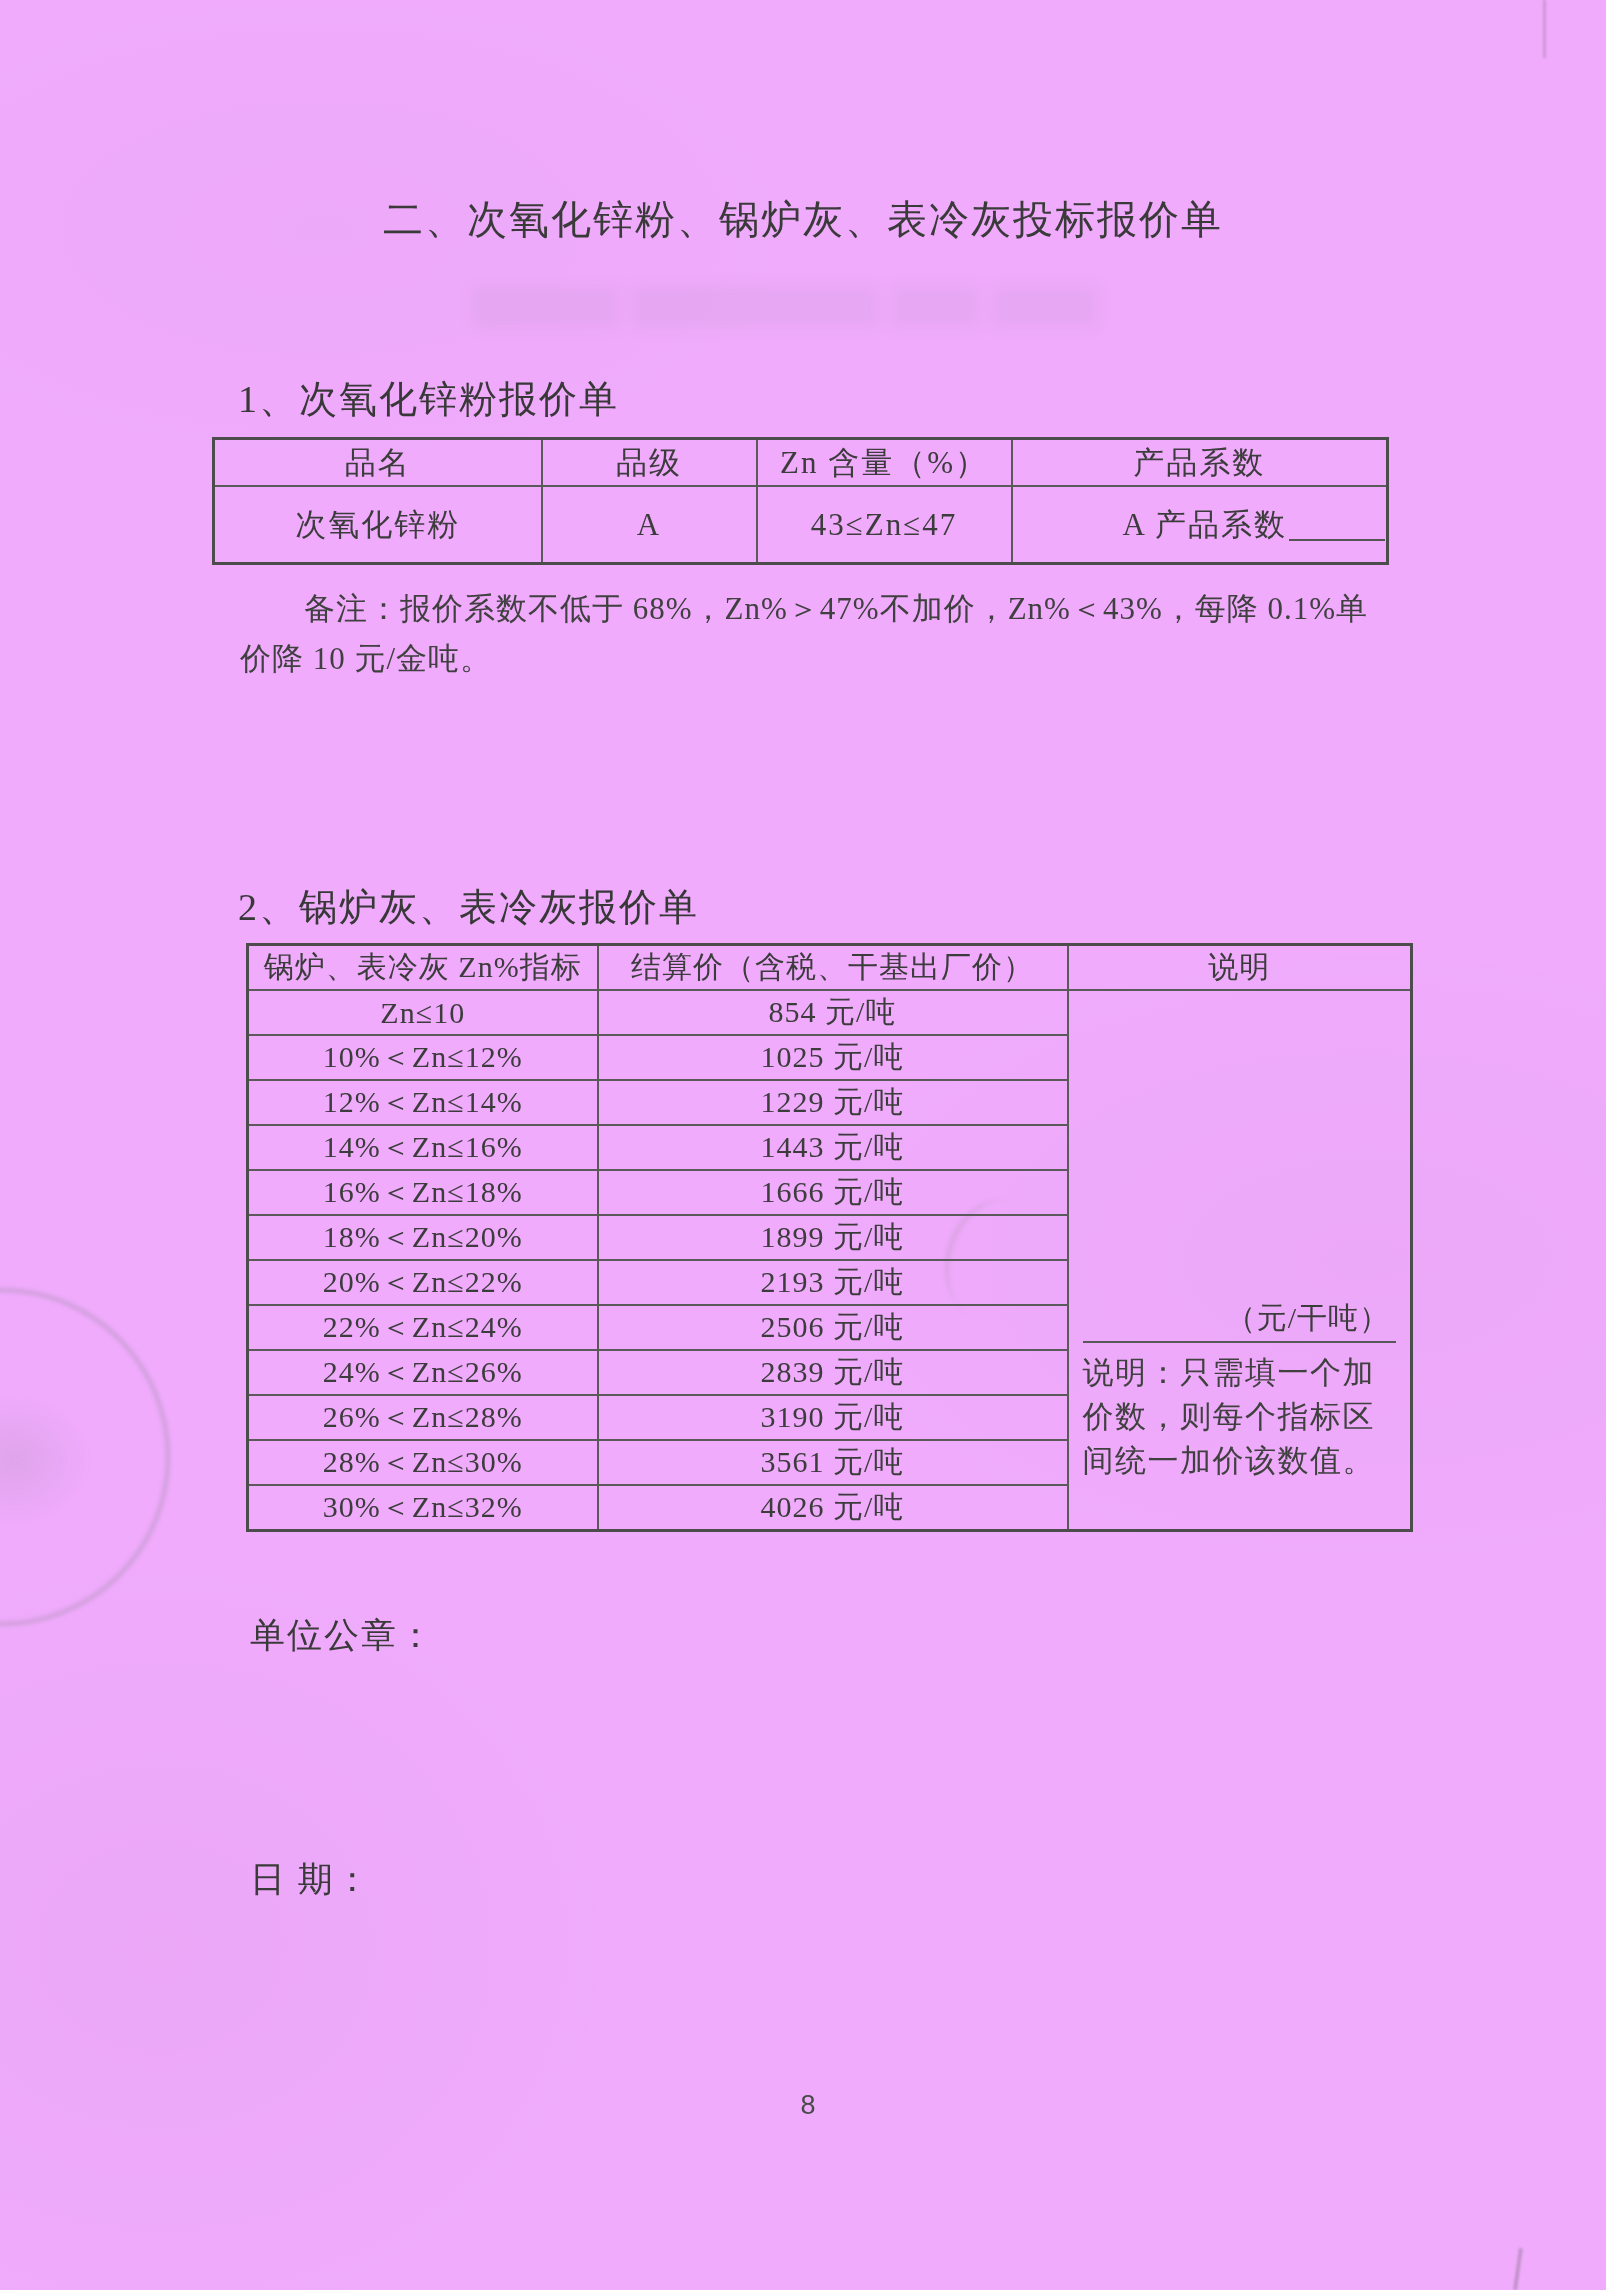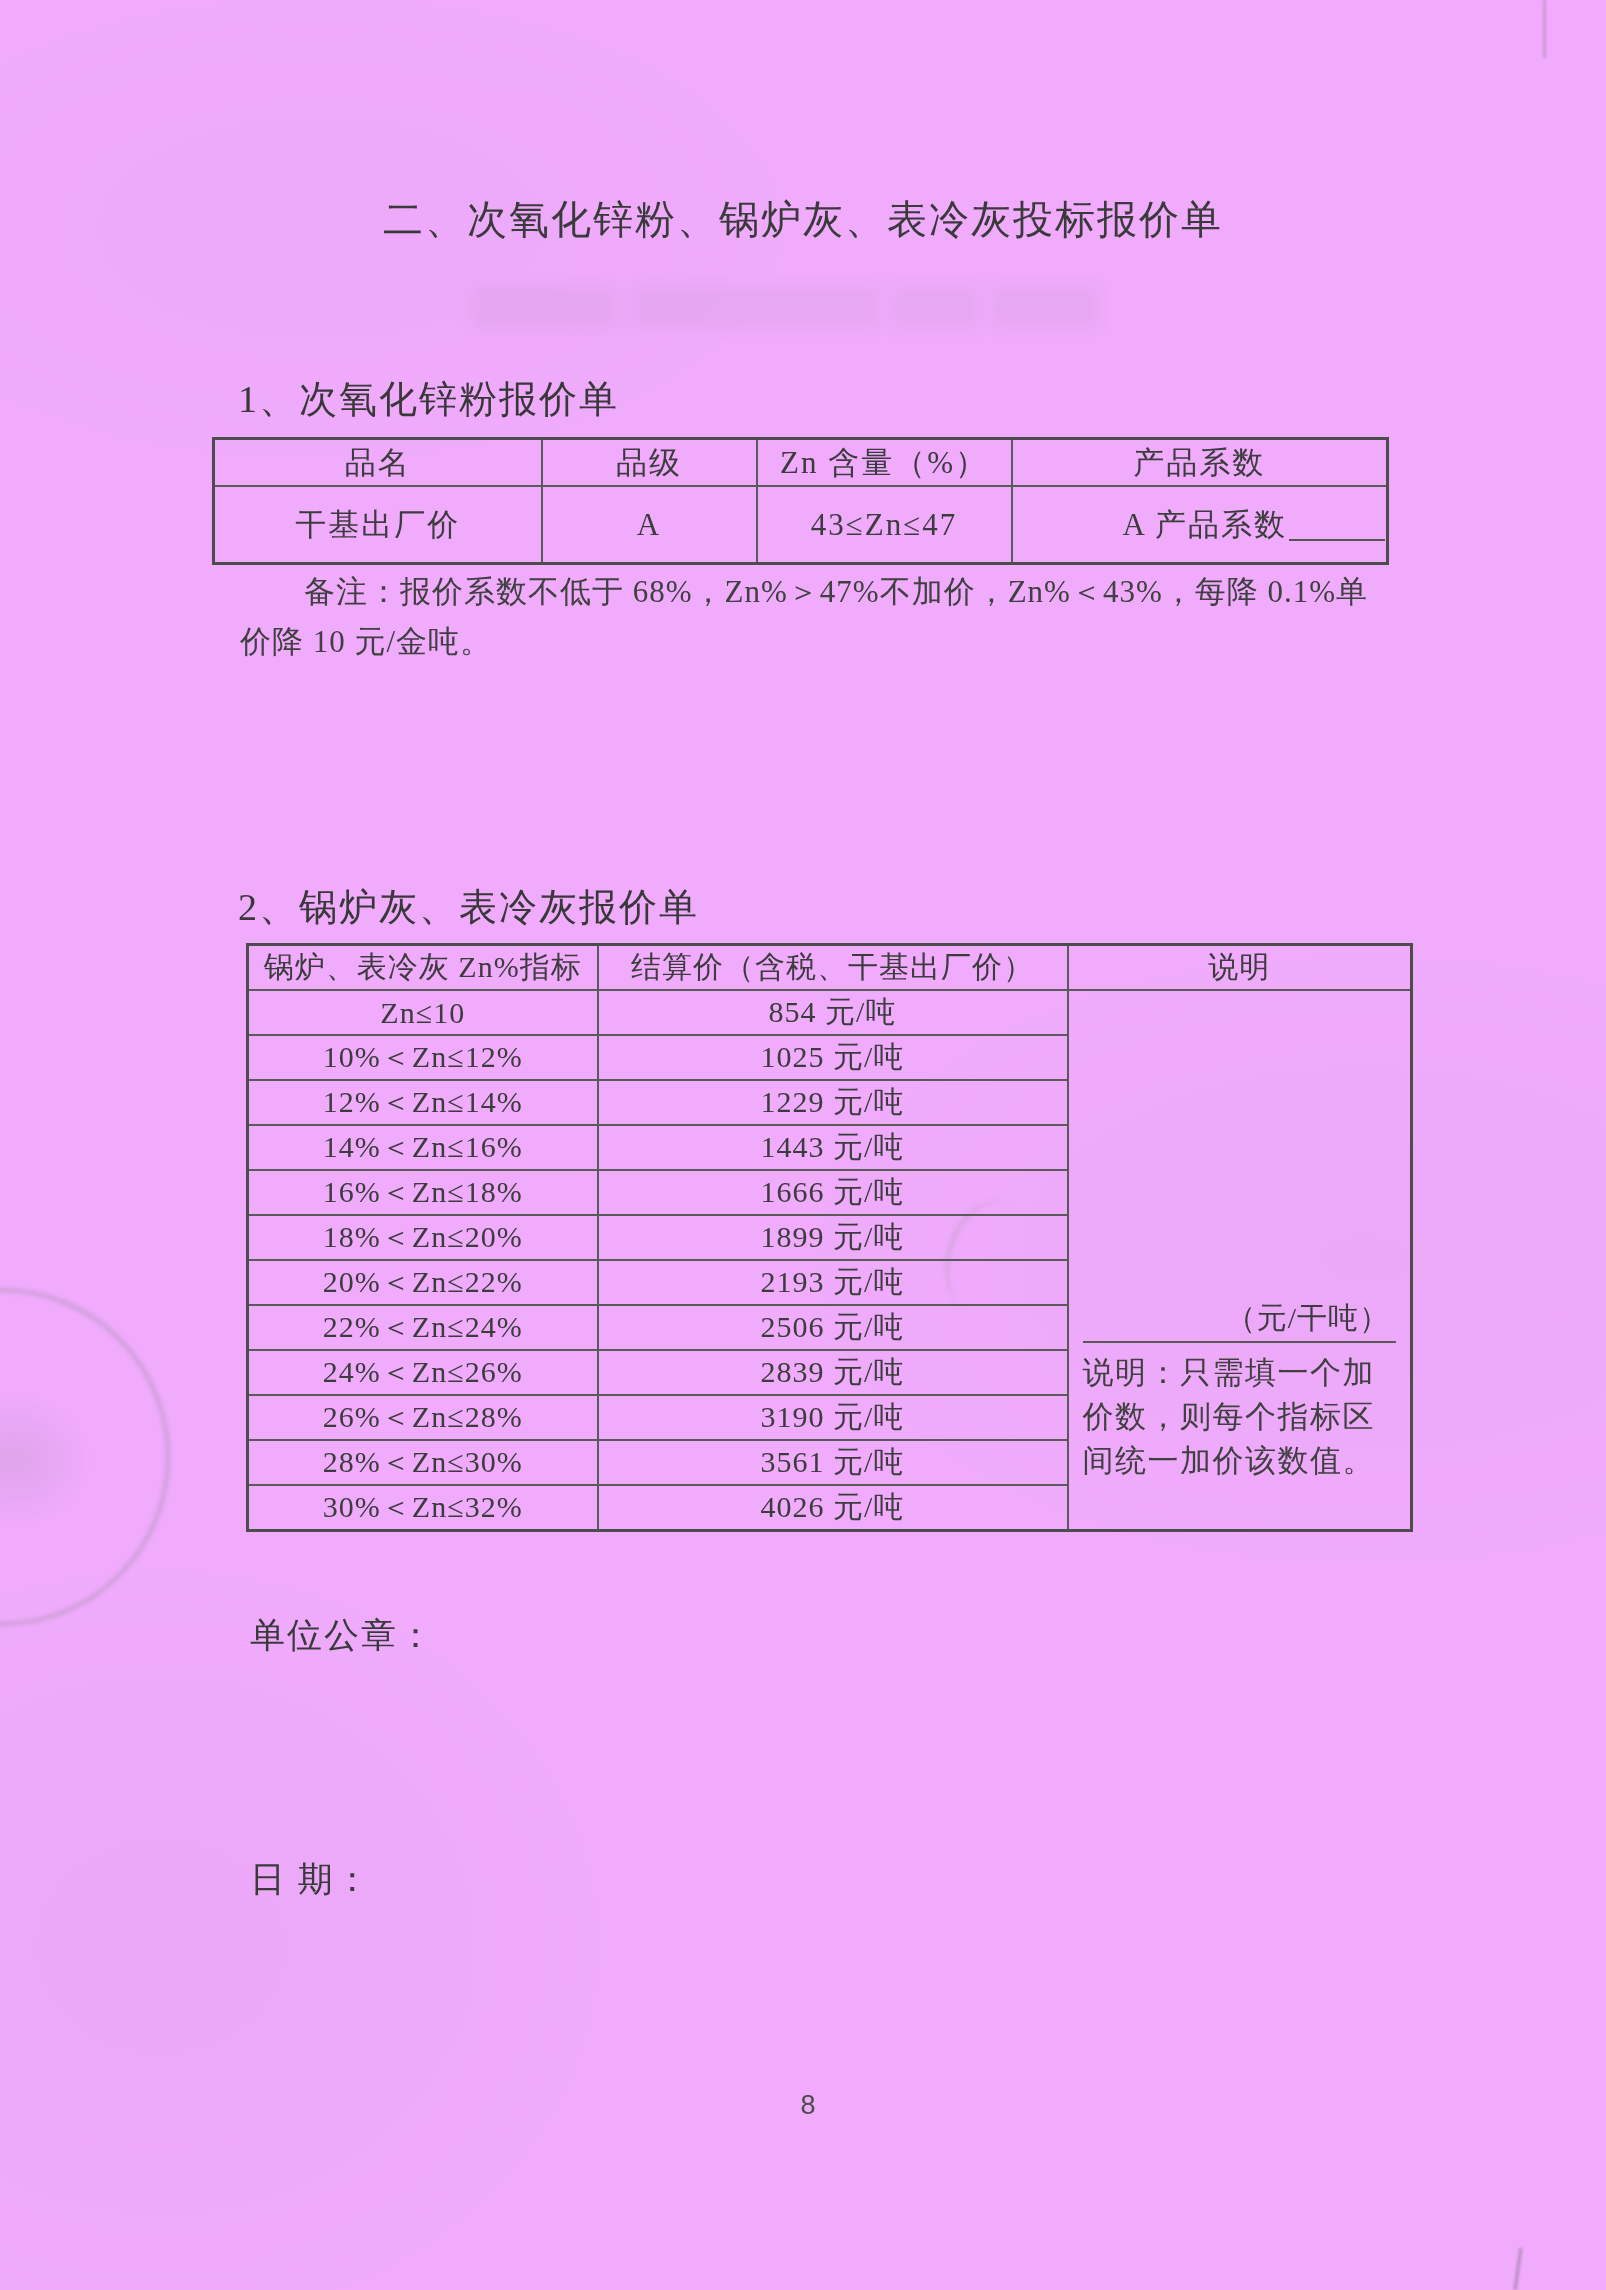"干基出厂价" td { text: 干基出厂价 -> 次氧化锌粉 }
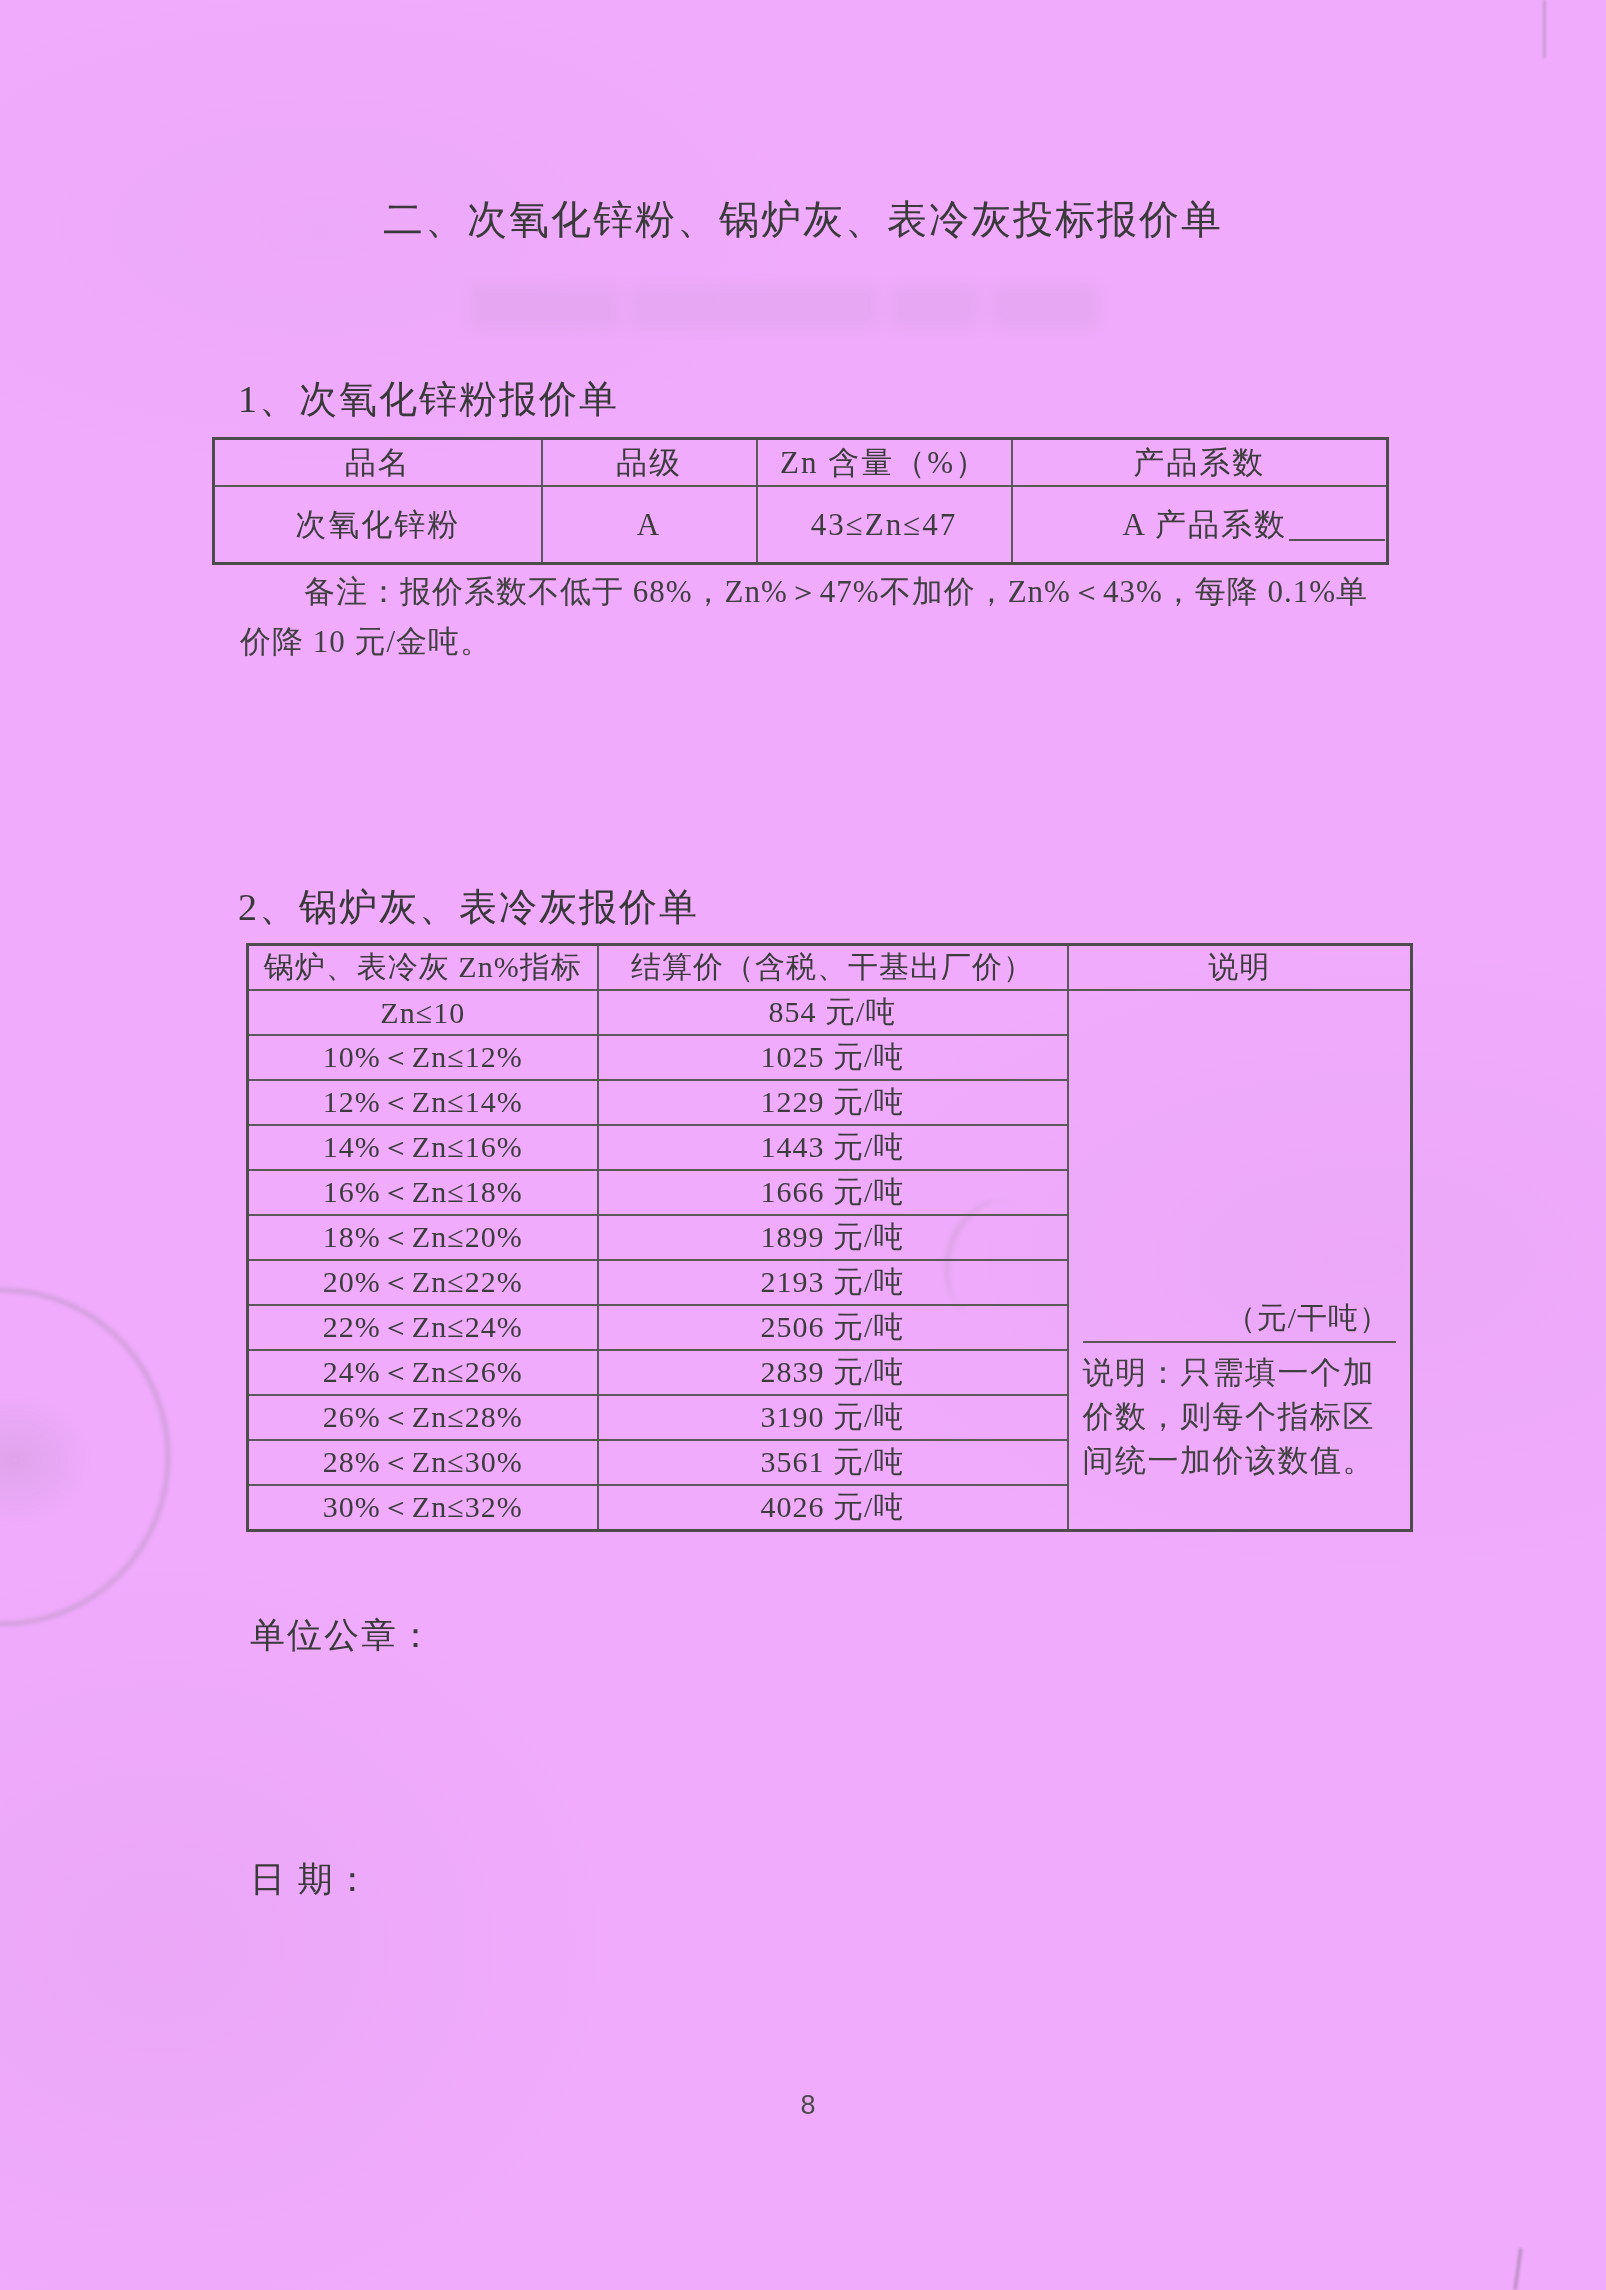"备注：报价系数不低于 68%，Zn%＞47%不加价，Zn%＜43%，每降" .note { top: 567px -> 584px }
